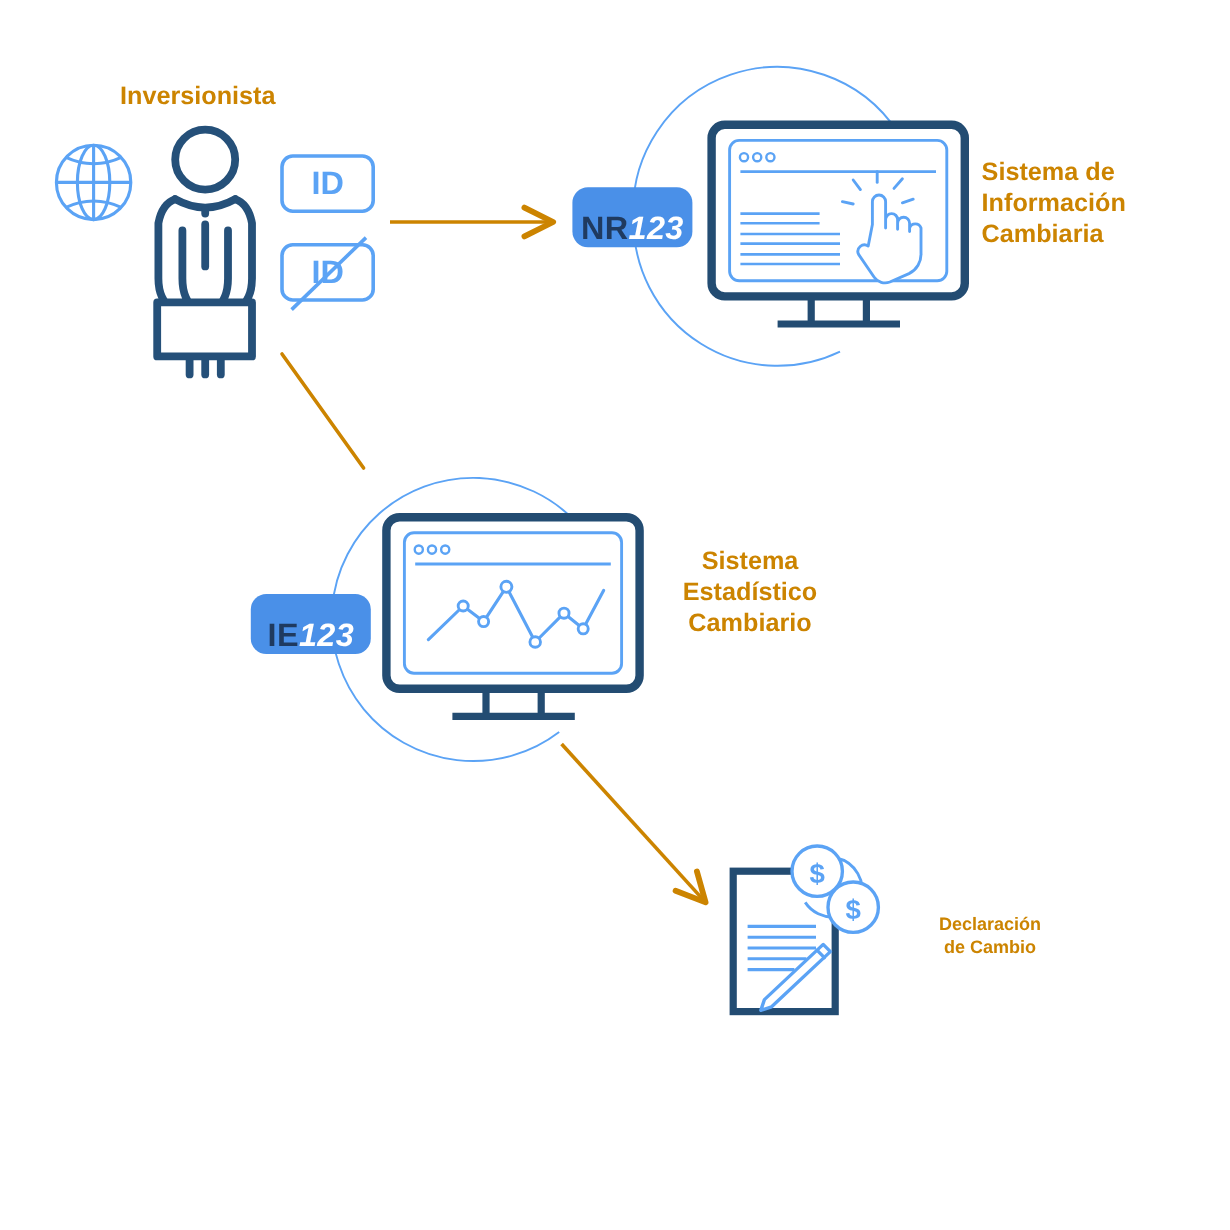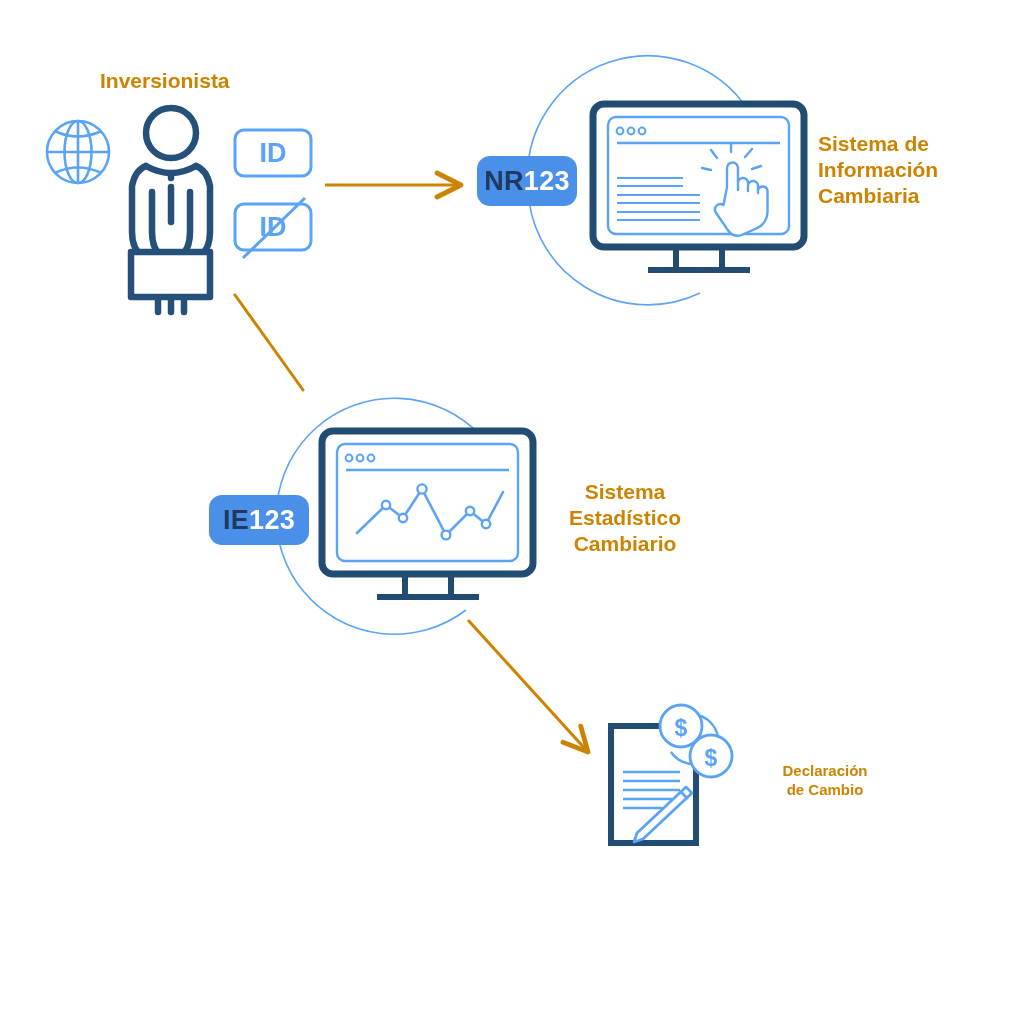"NR" .badge { align-items: center -> flex-end }
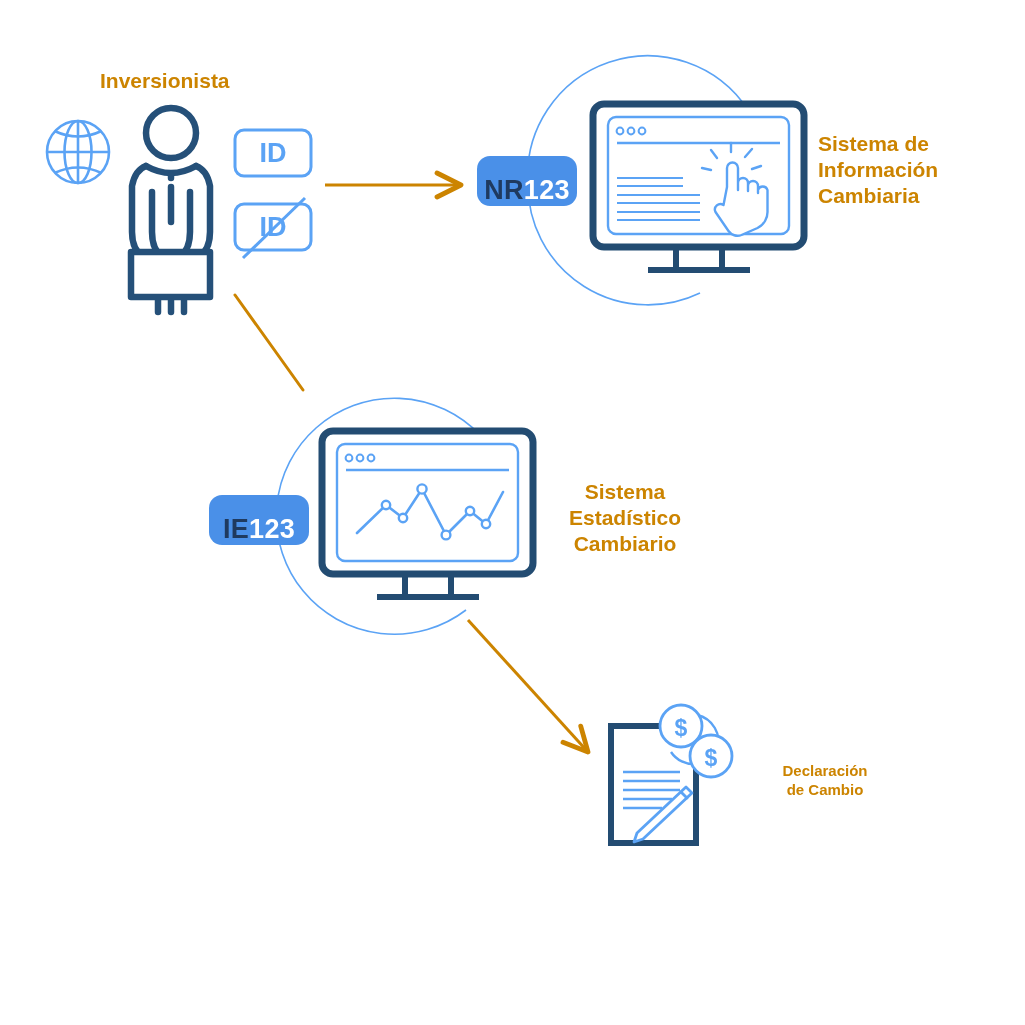"123" .badge .num { font-style: none -> italic }
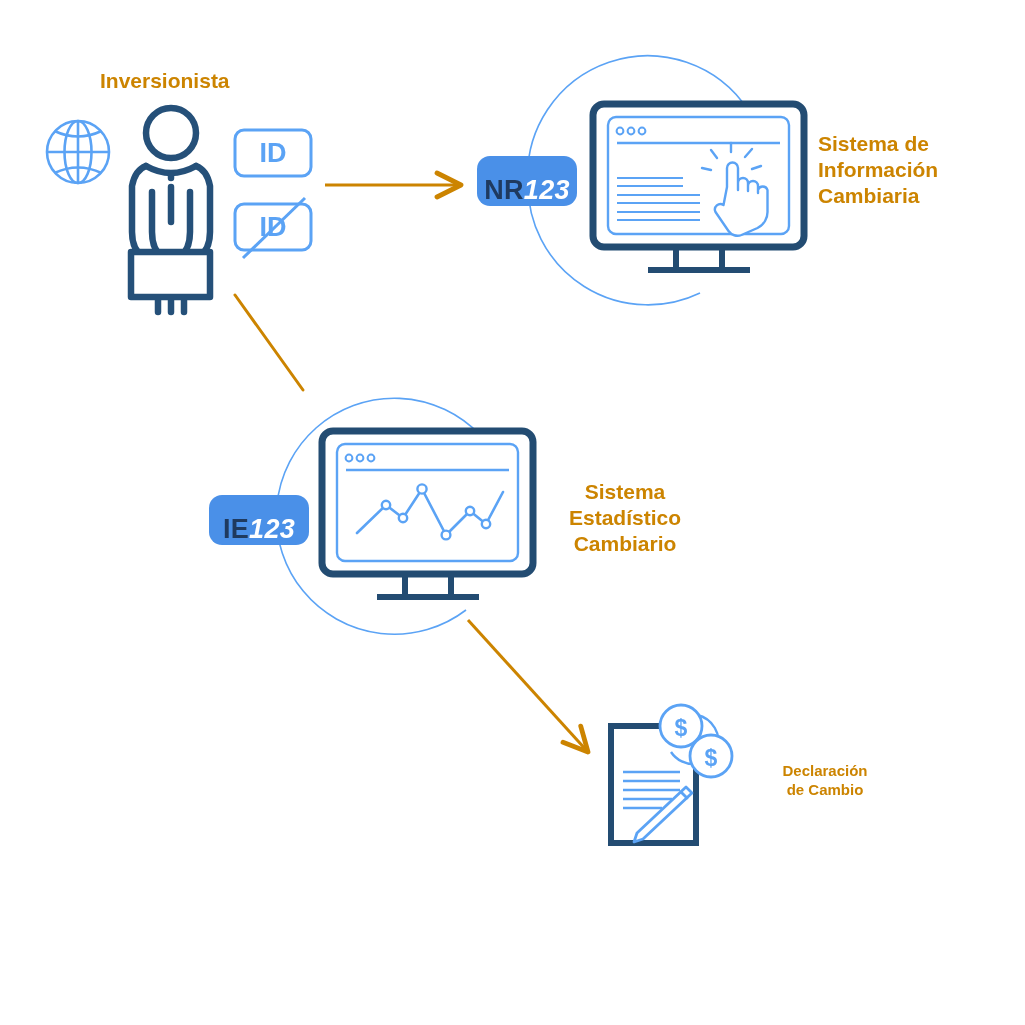"Sistema" #label-sec { margin-top: 24px -> none }
